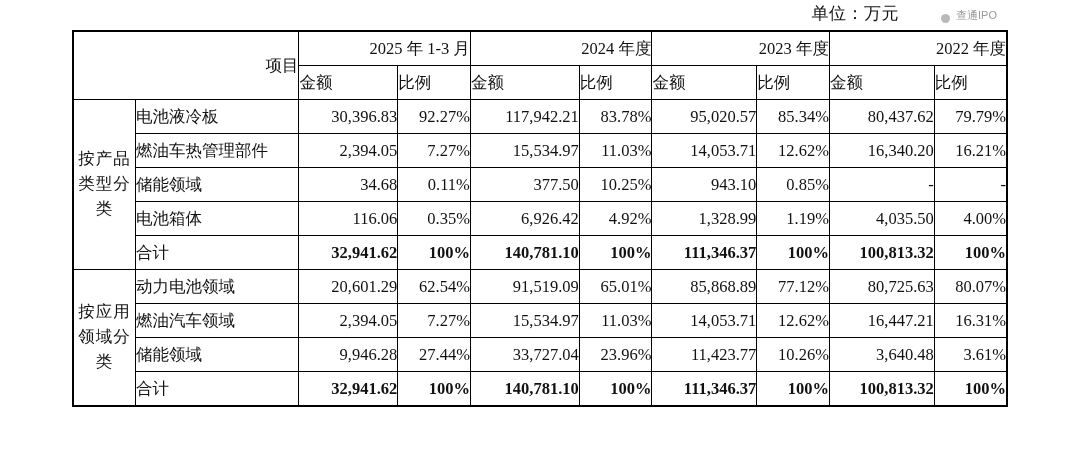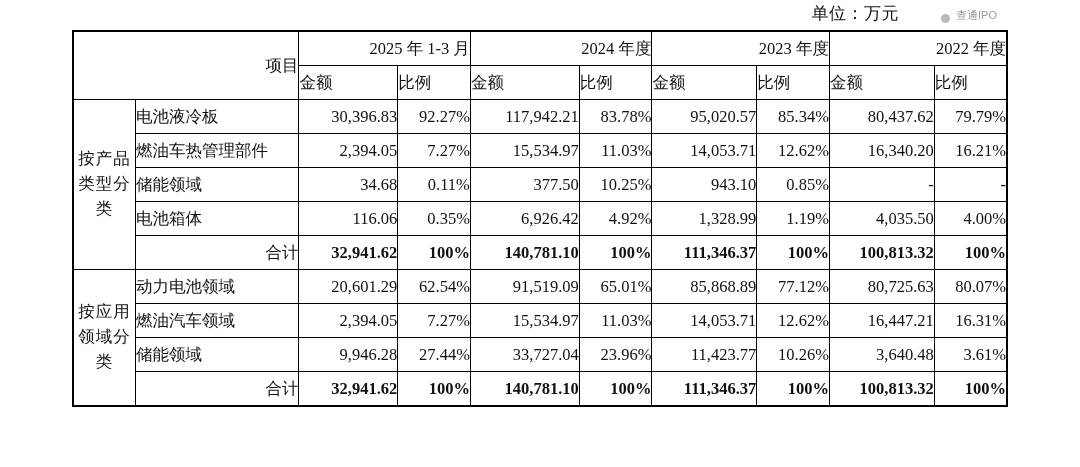"合计" .total-label { text-align: right -> left }
